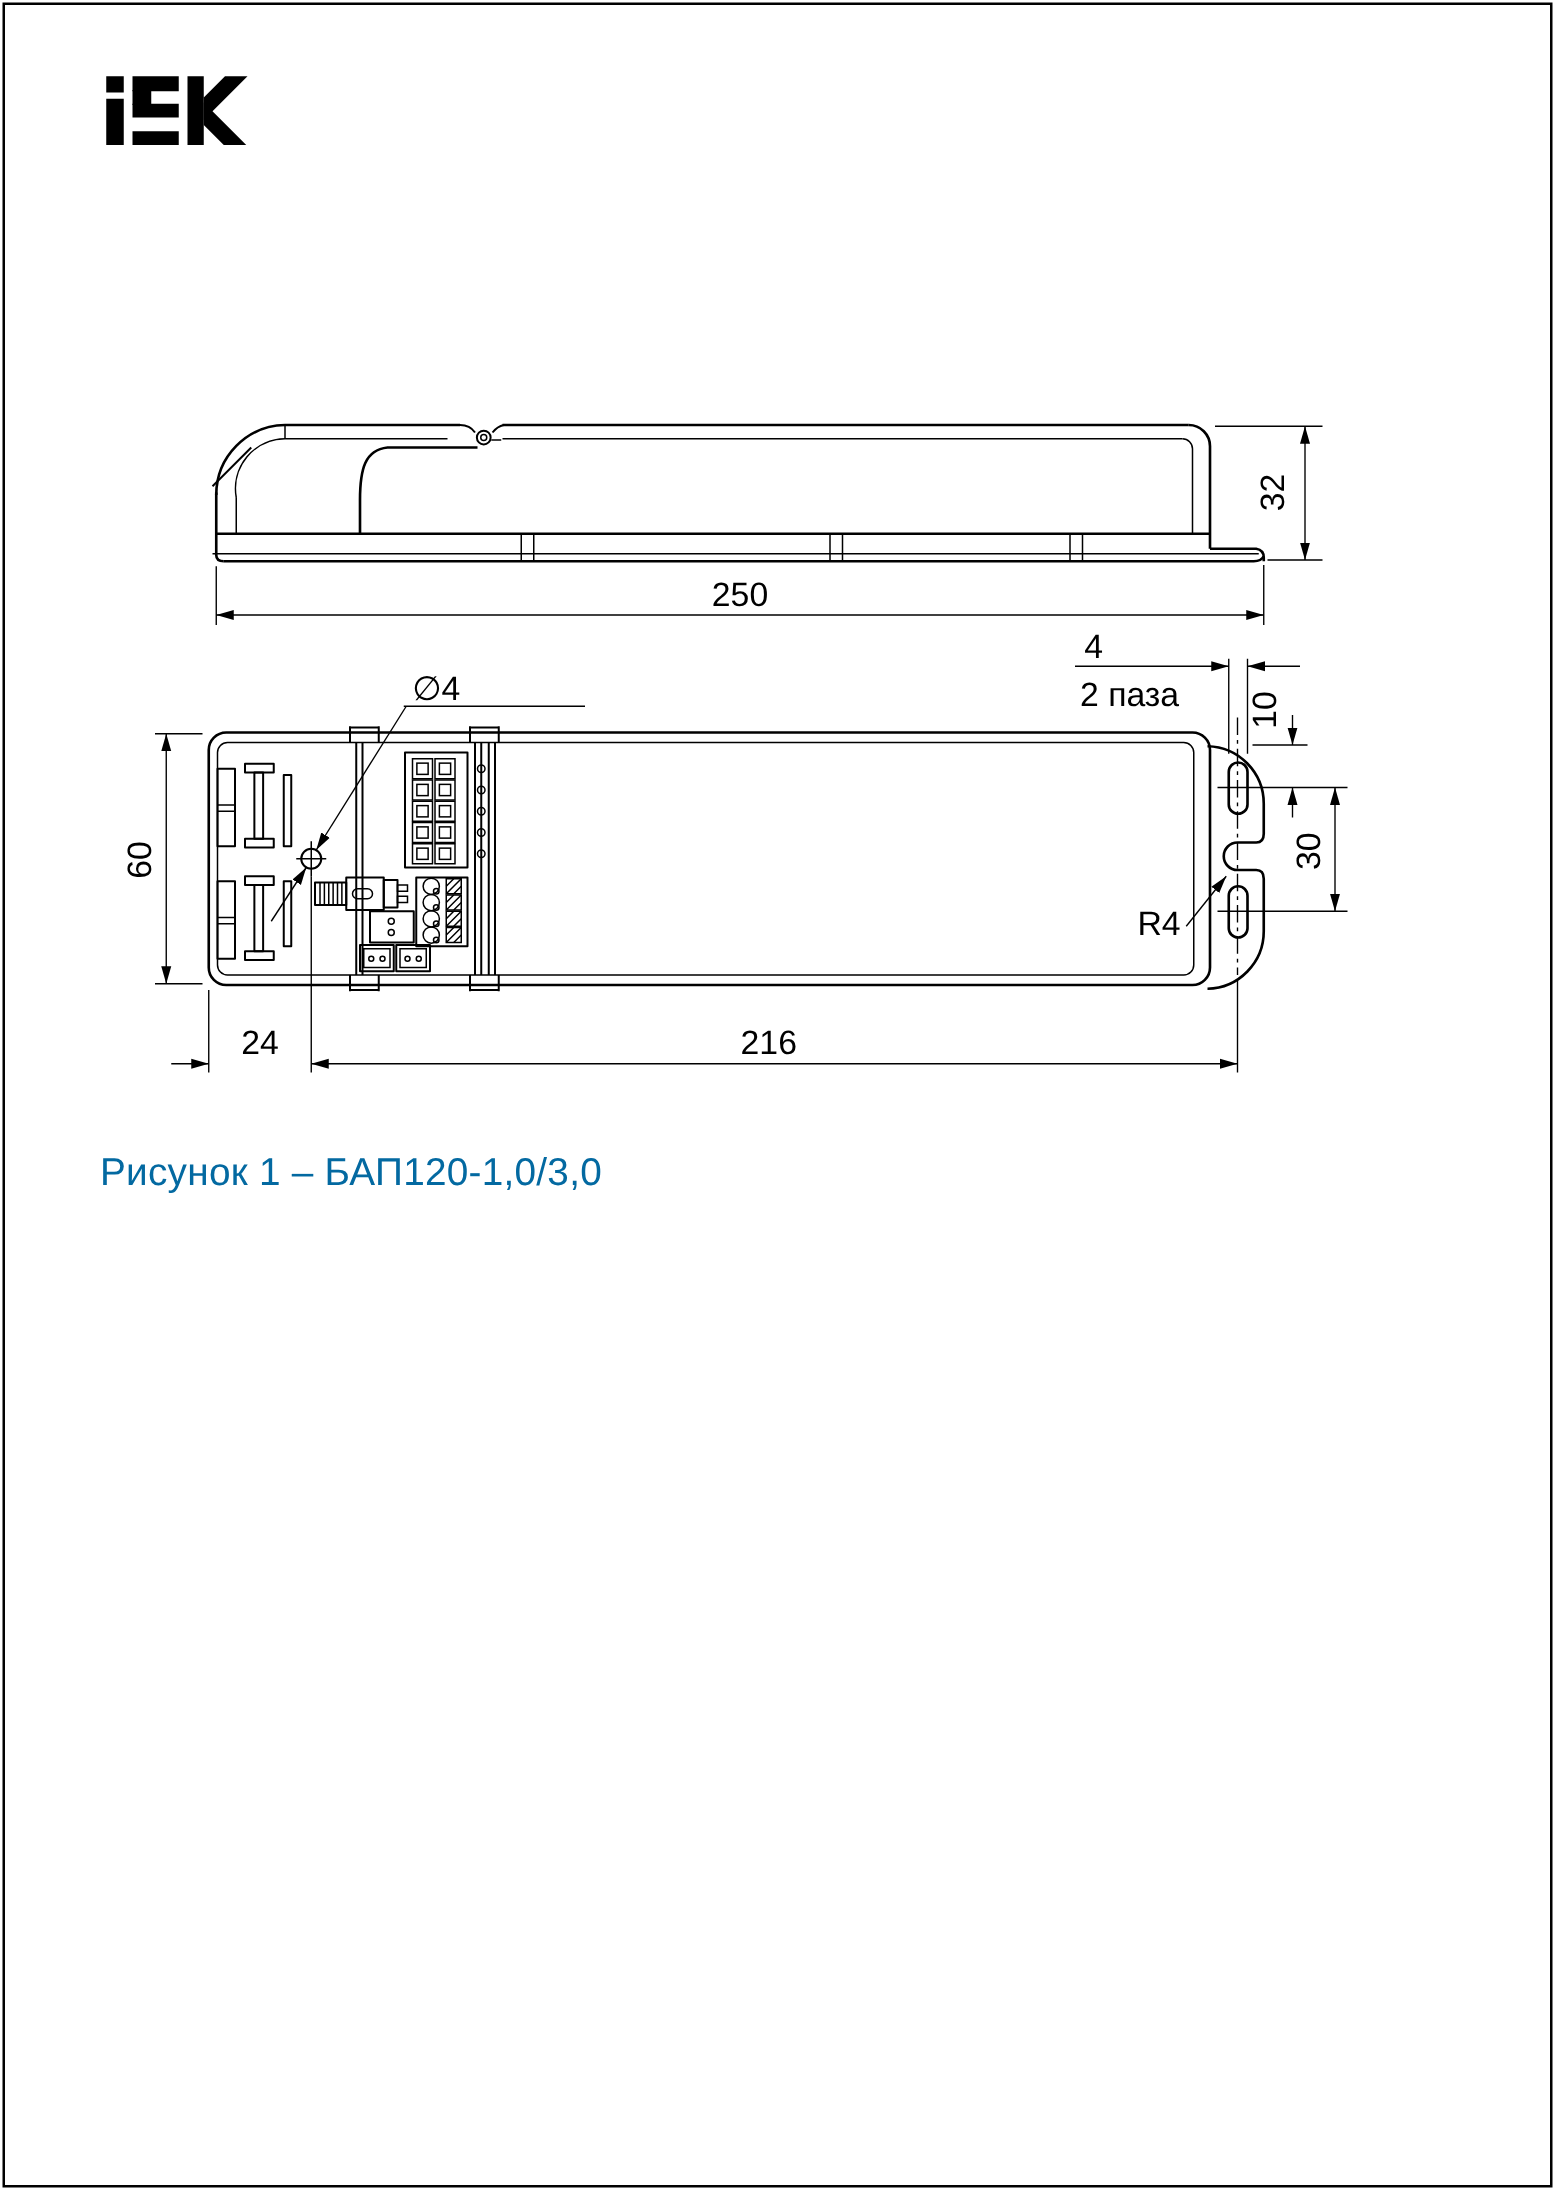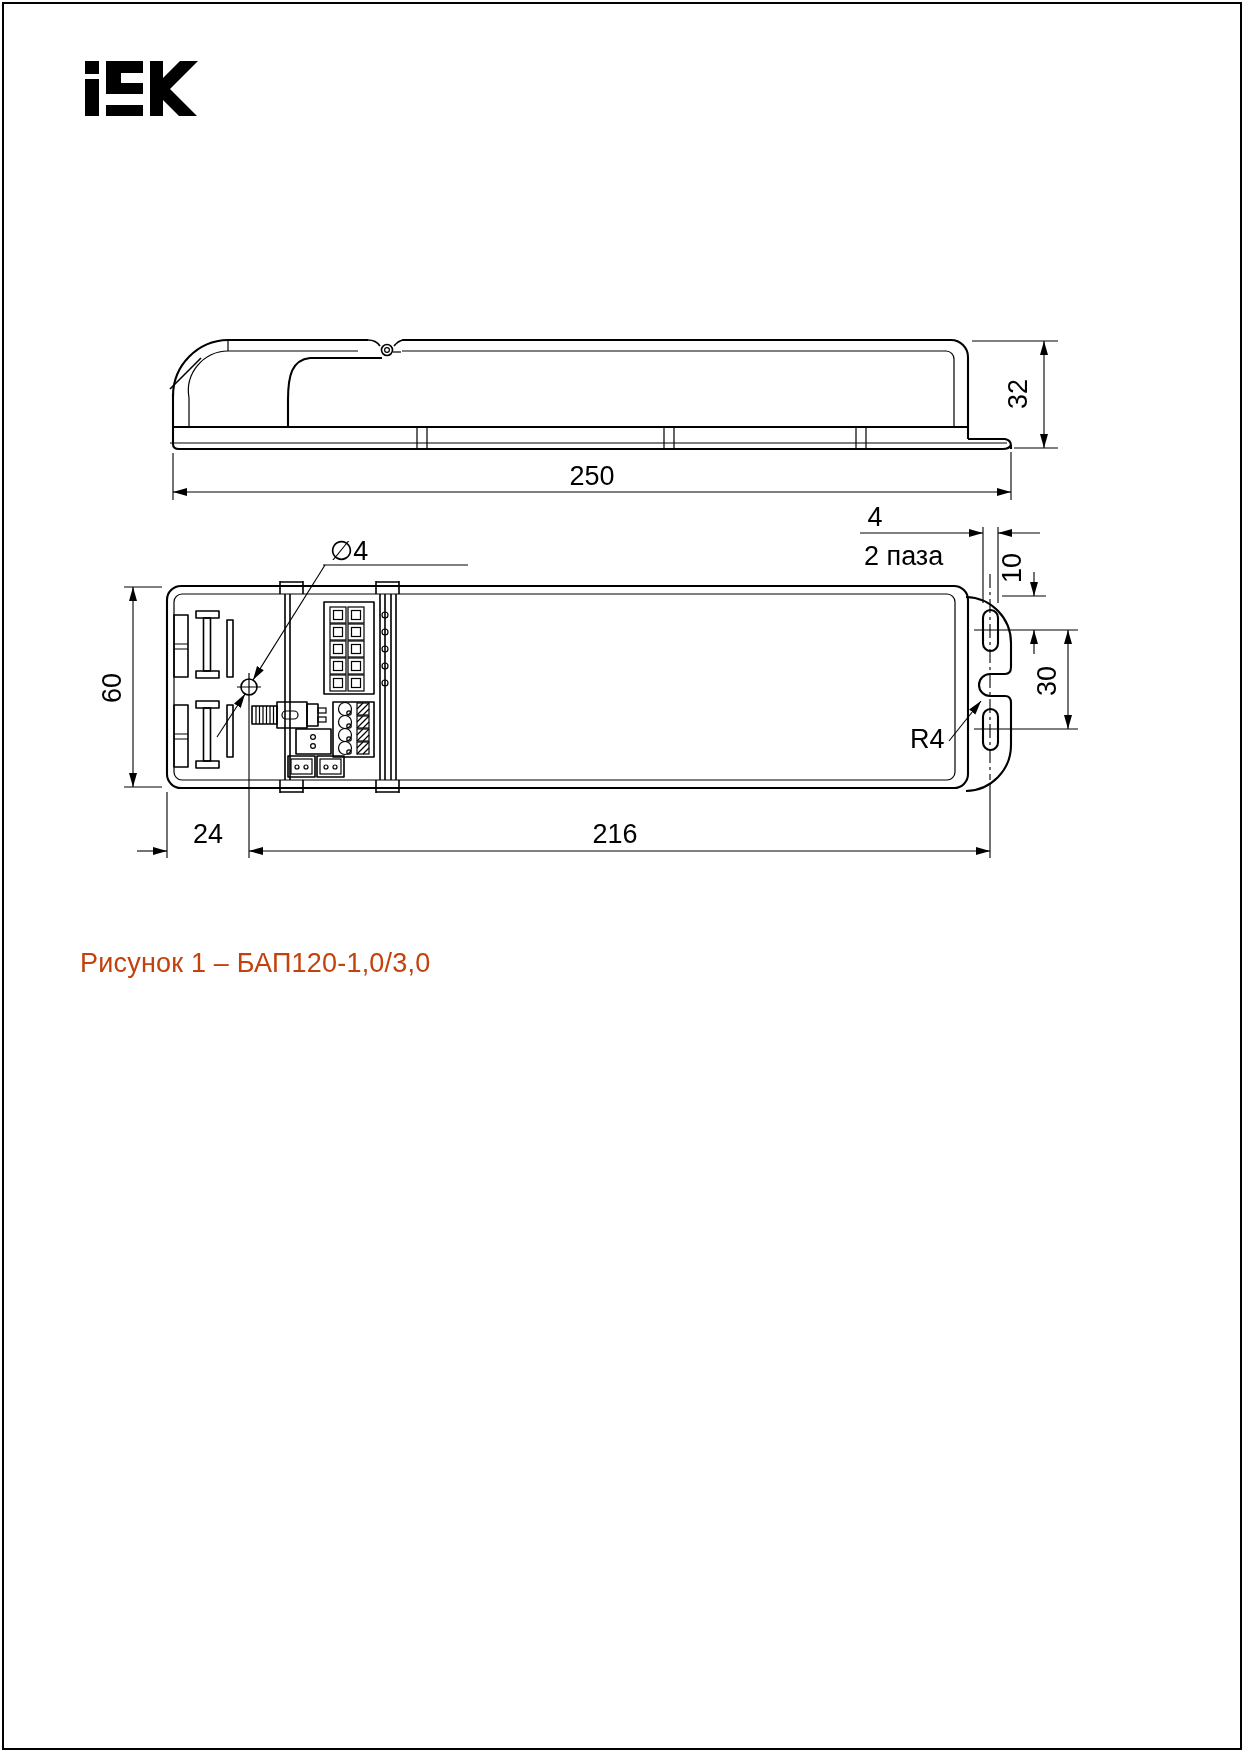"Рисунок 1 – БАП120-1,0/3,0" .caption { color: #c2410c -> #0369a1; font-size: 27px -> 31px; top: 948px -> 920px }
